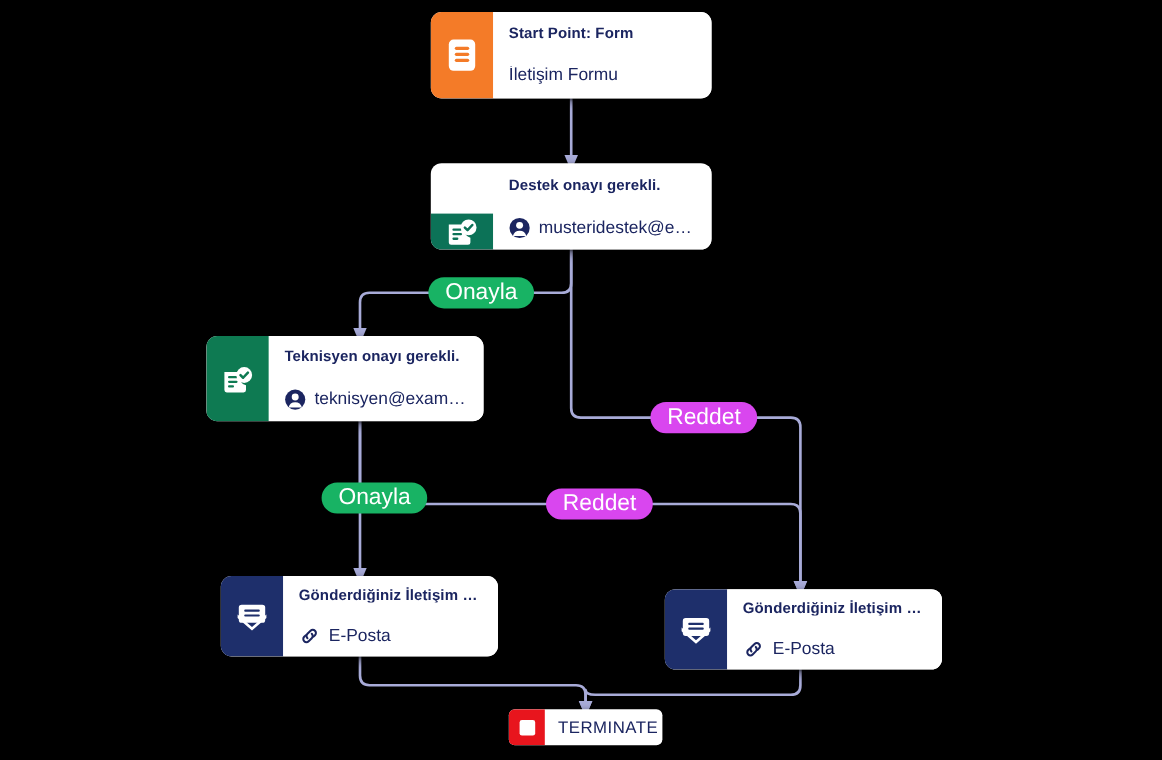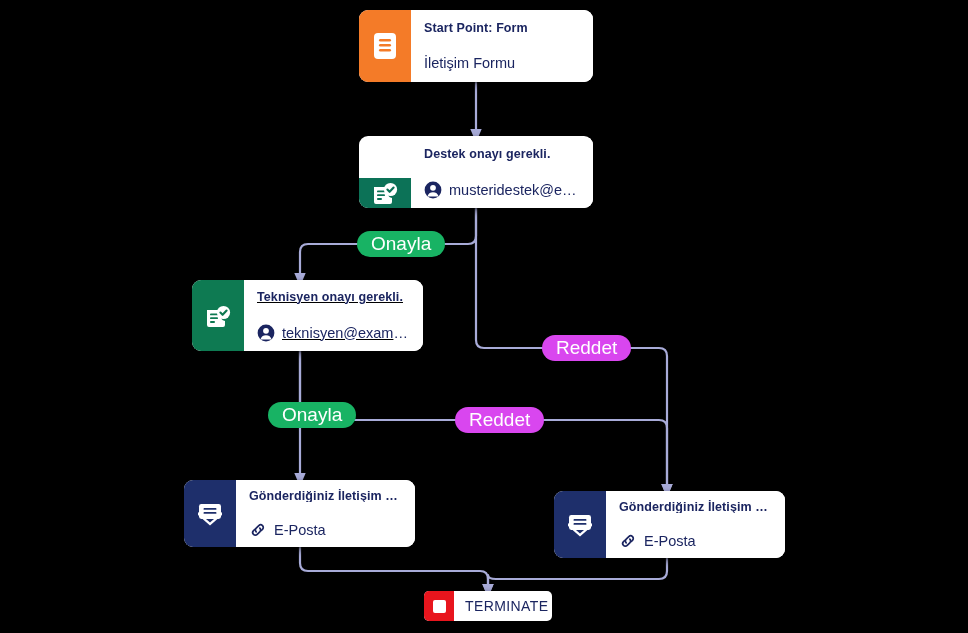"Teknisyen onayı gerekli." div.node { left: 192px -> 172px; text-decoration: underline -> none }
